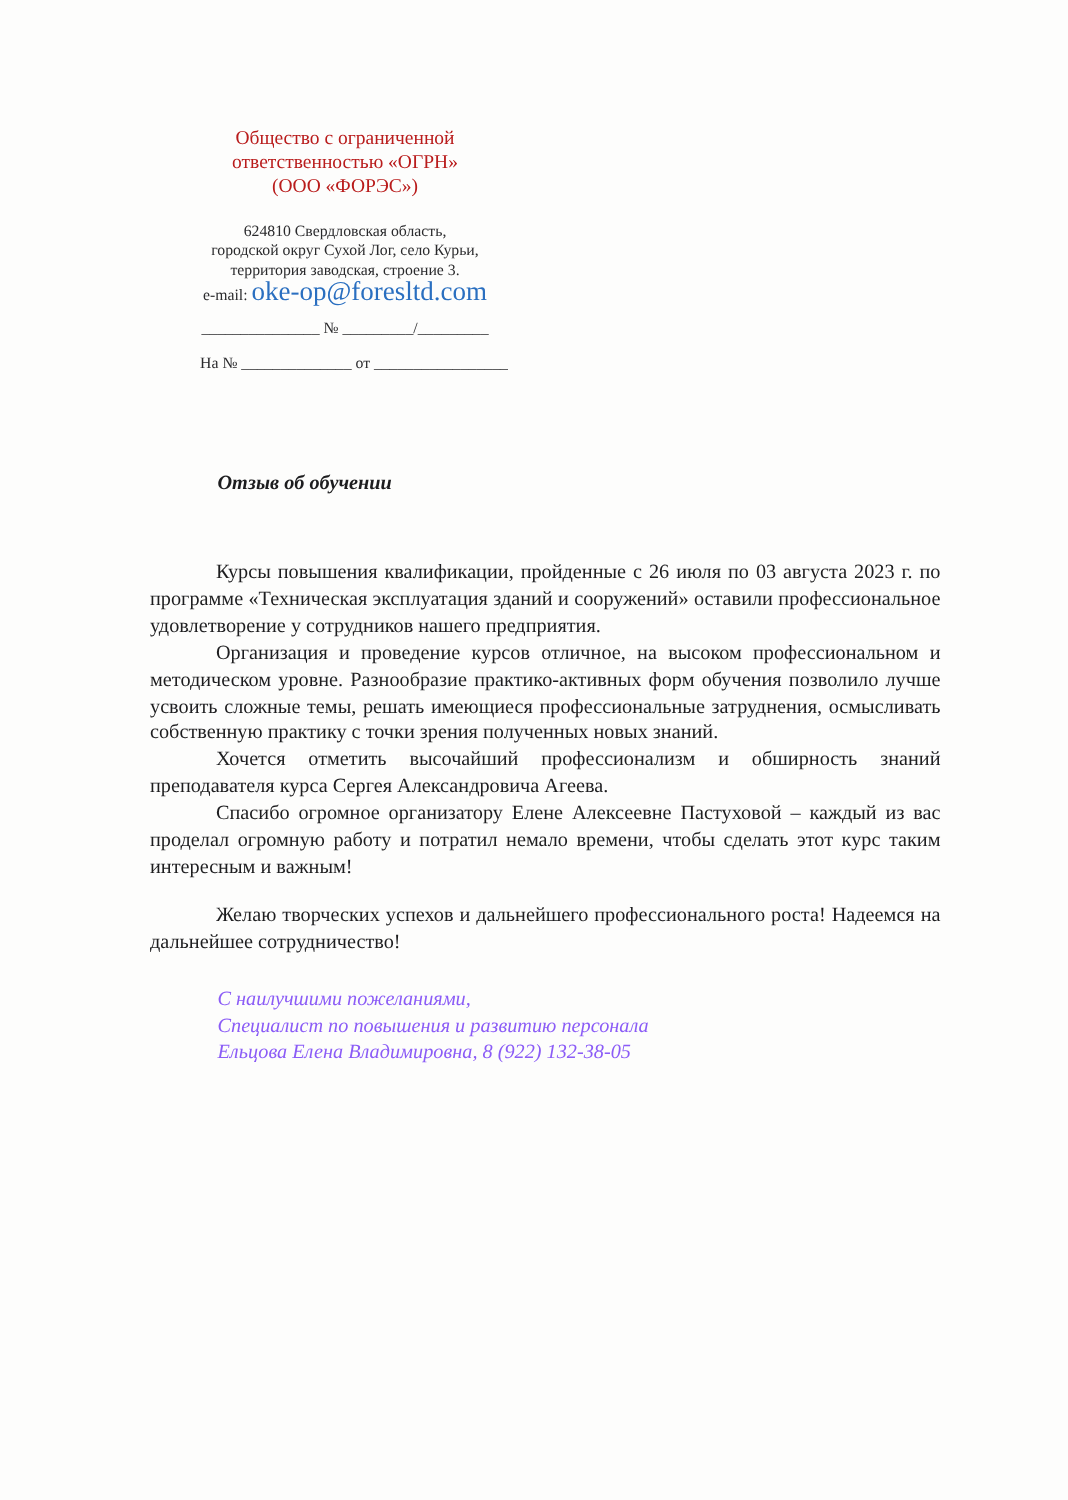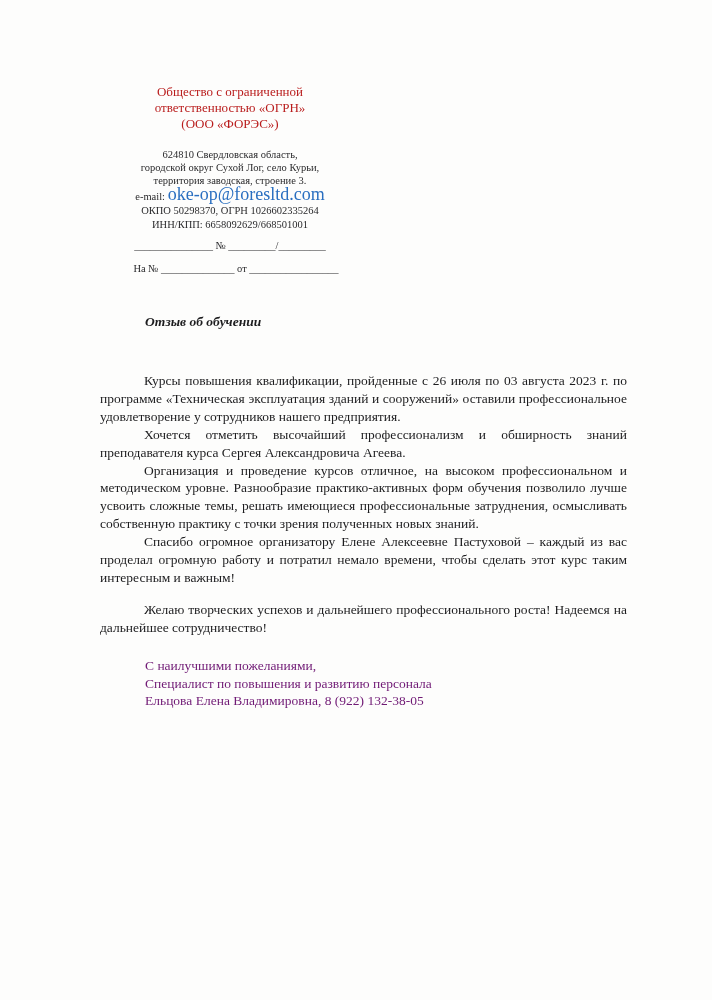"ОКПО 50298370, ОГРН 1026602335264" div.reg-lines { html: <div> <div>ОКПО 50298370, ОГРН 1026602335264</div> <div>ИНН/КПП: 6658092629/668501001</div> </div> -> none }
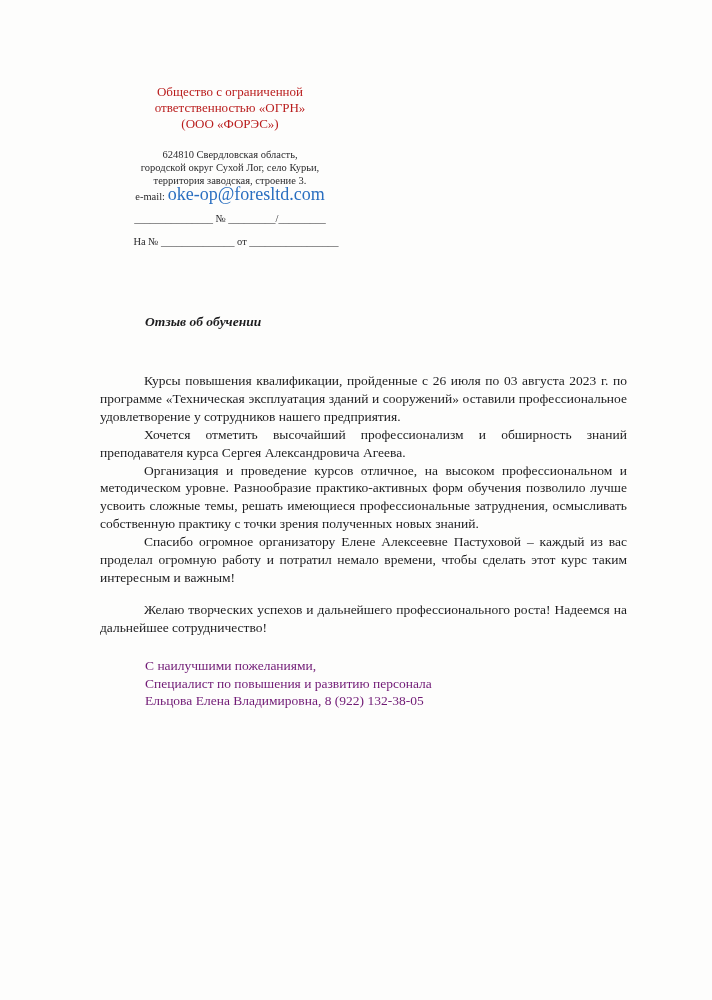"Хочется отметить высочайший" p { order: before "Организация и проведение курсов" -> after "Организация и проведение курсов" }
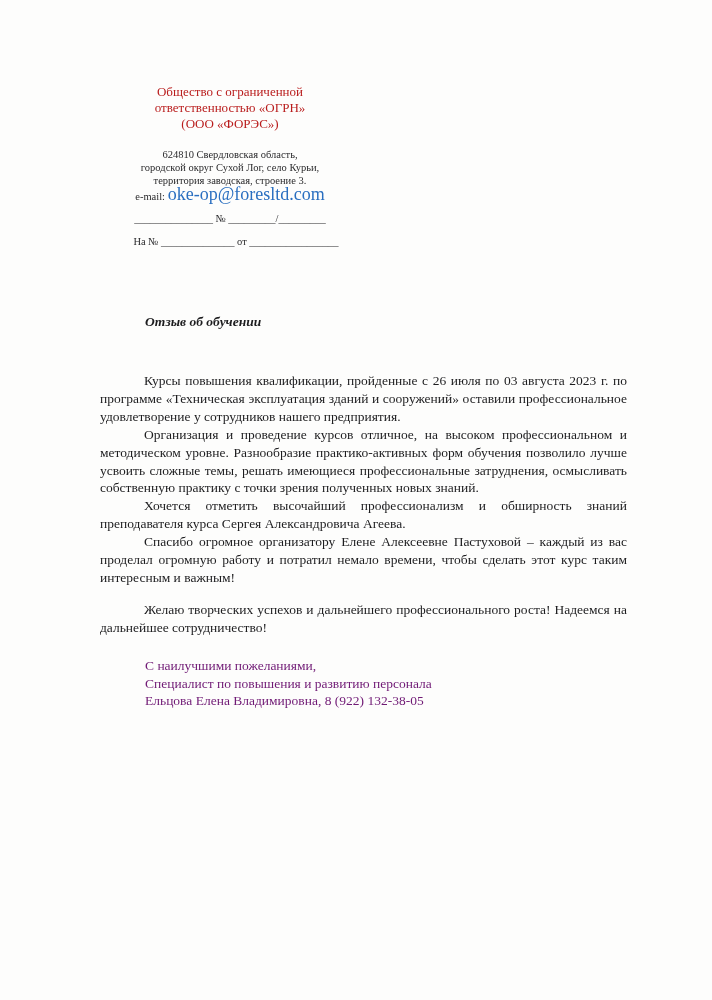"С наилучшими пожеланиями," .signature-block { color: #701a75 -> #8b5cf6; font-style: none -> italic }
